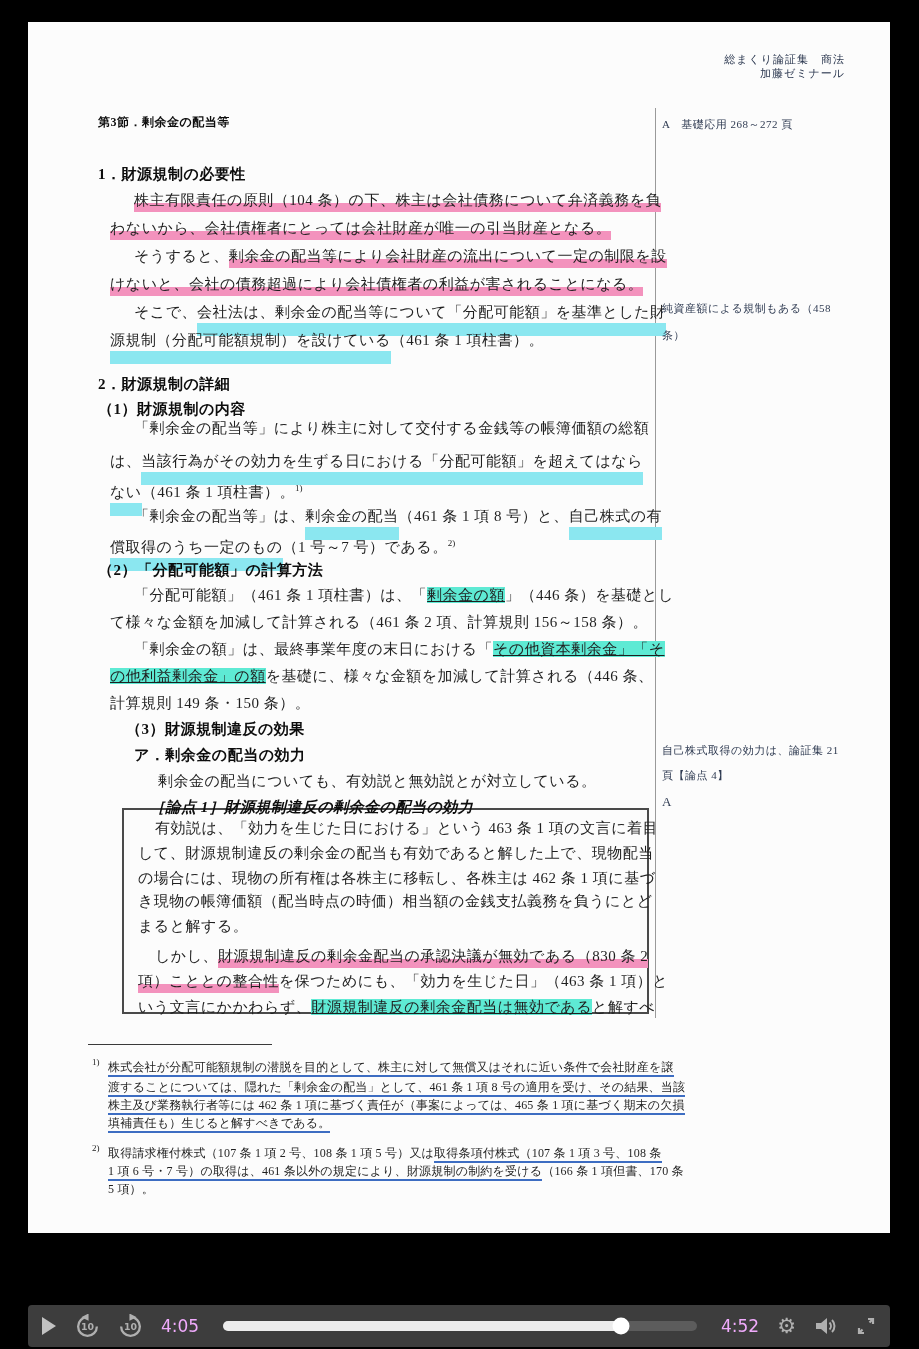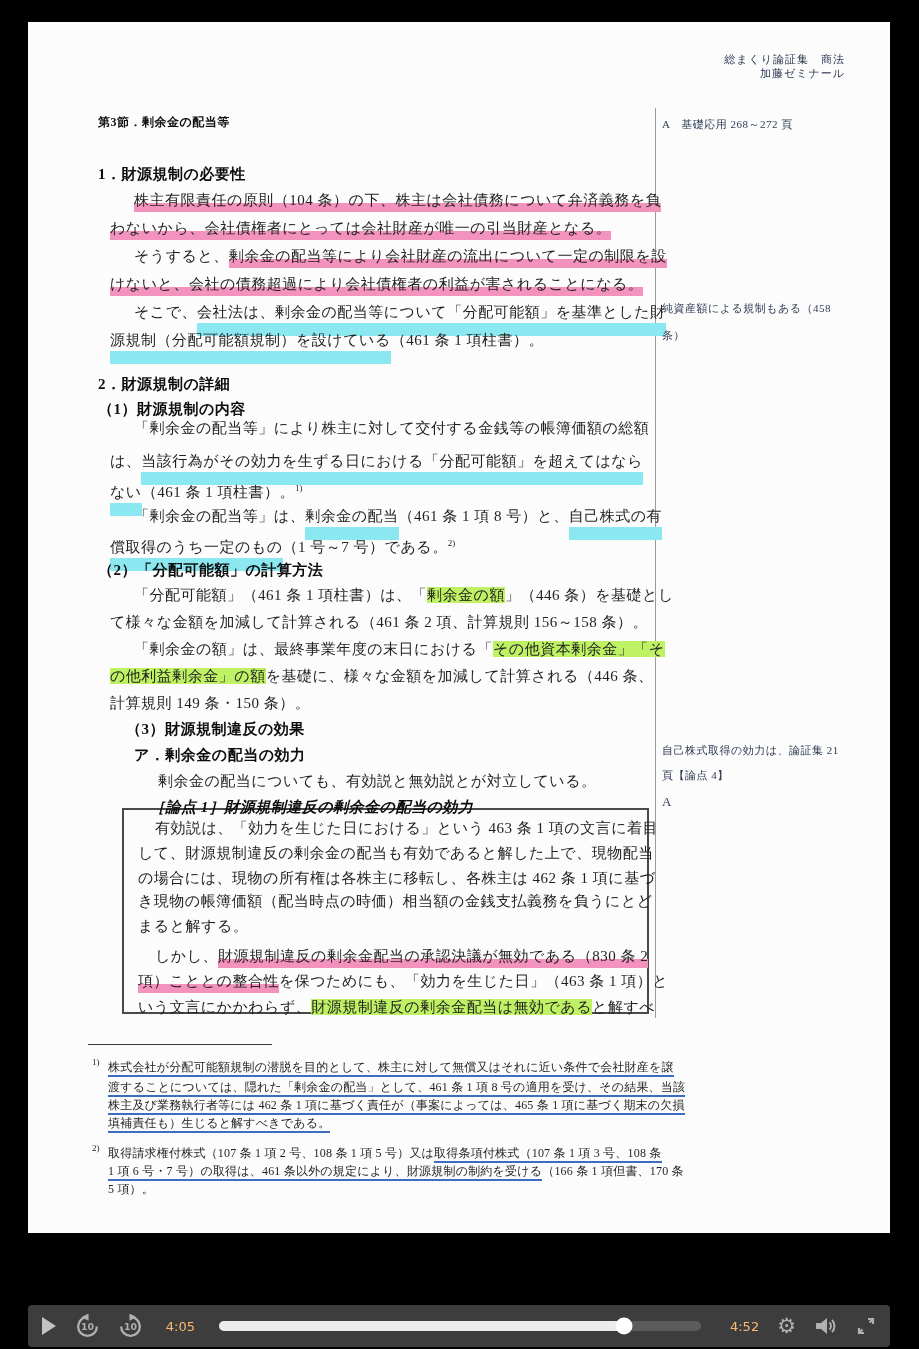"剰余金の額" .hl-cyanbg { background: #bef264 -> #5eead4; text-decoration: none -> underline }
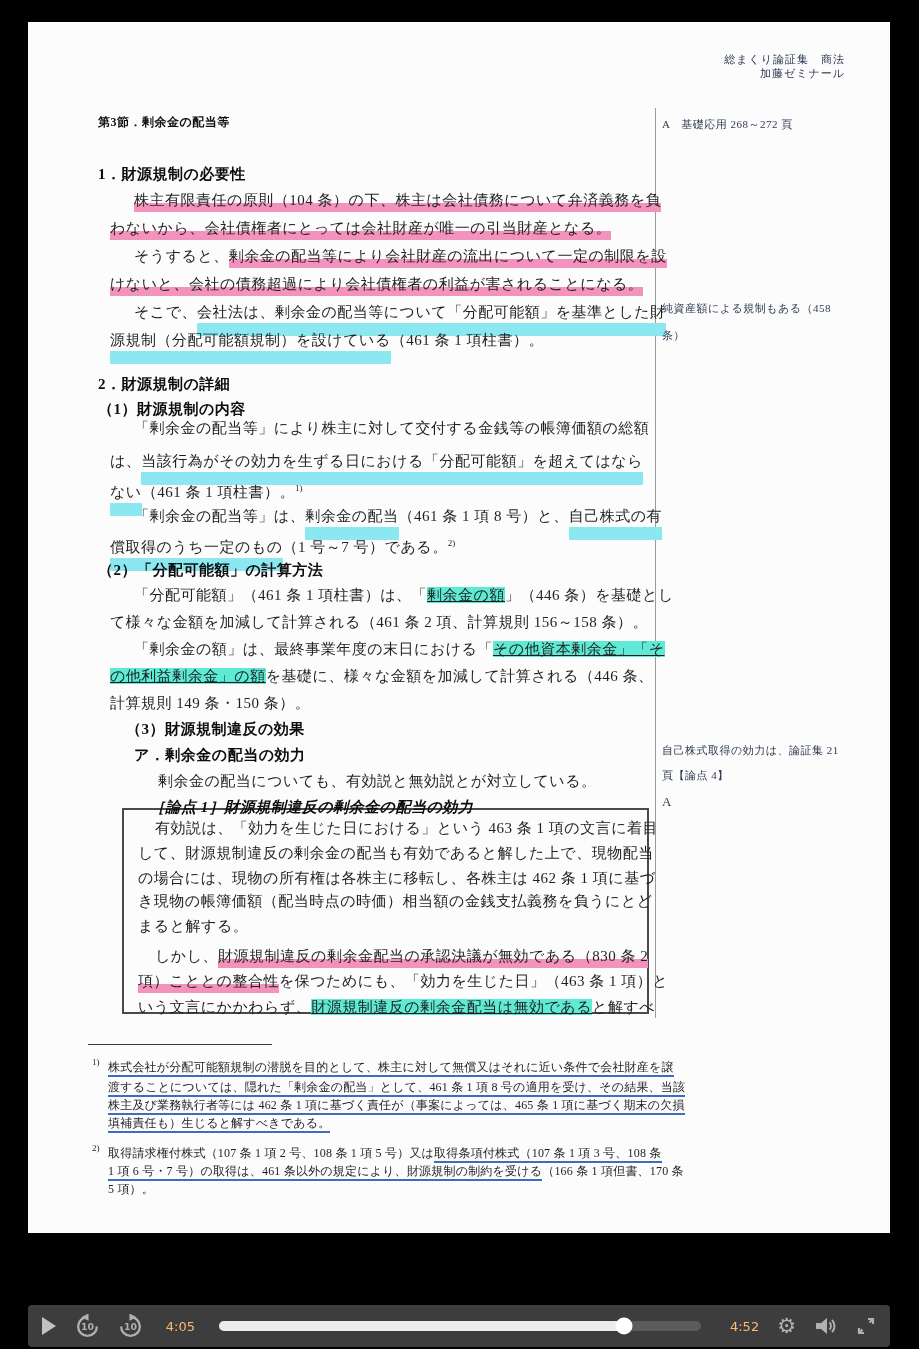"4:05" .ptime { color: #fdba74 -> #f0abfc; font-size: 13px -> 17px }
